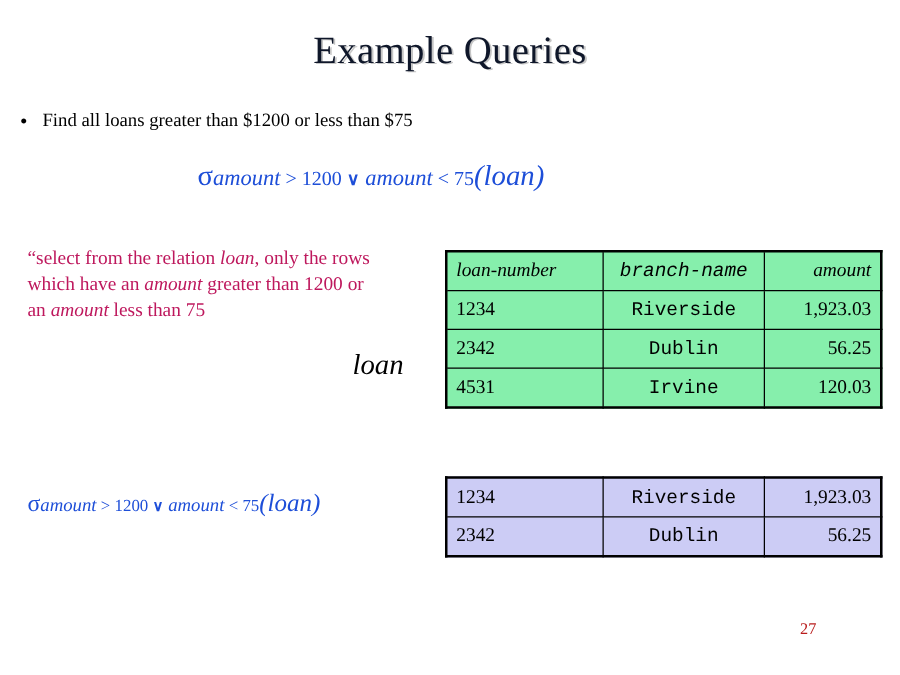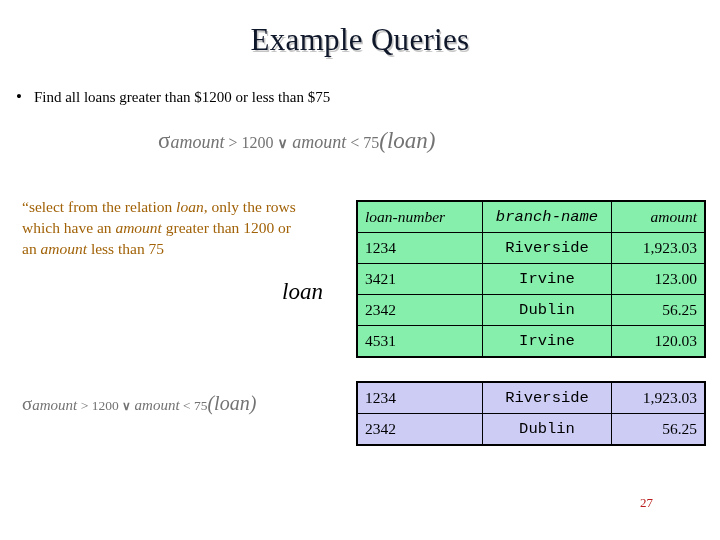"σamount > 1200 ∨ amount" .formula { color: #737373 -> #1d4ed8 }
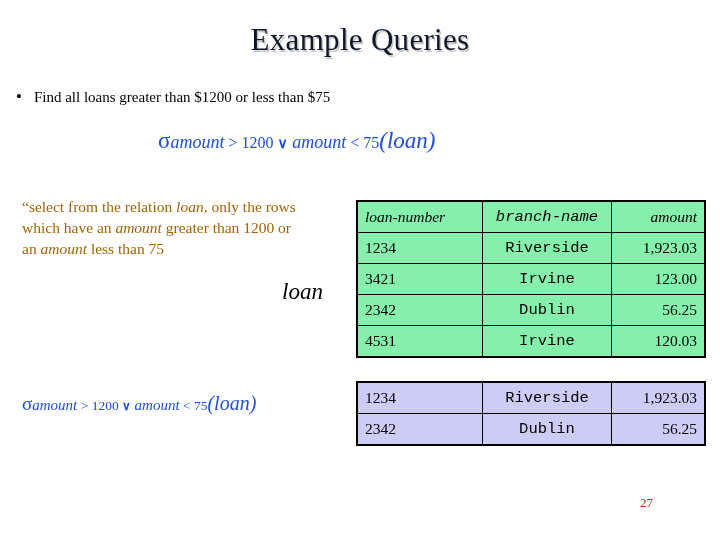"“select from the relation loan," #description { color: #a16207 -> #be185d }
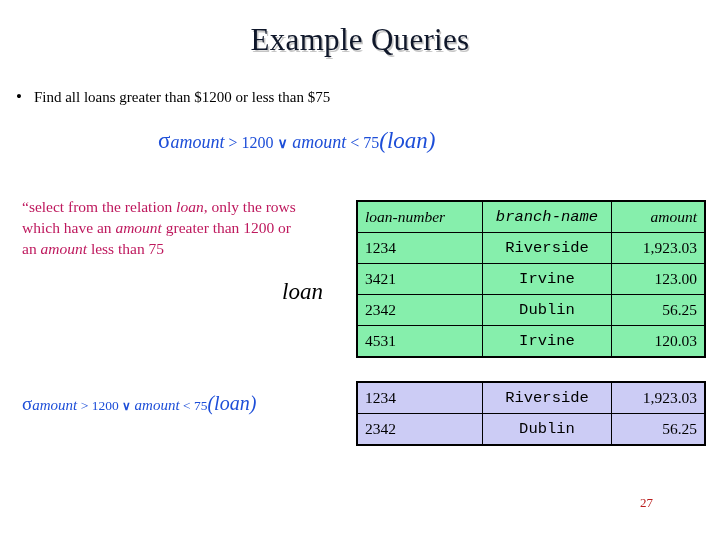"3421" tr { html: <tr> <td>3421</td> <td>Irvine</td> <td>123.00</td> </tr> -> none }
